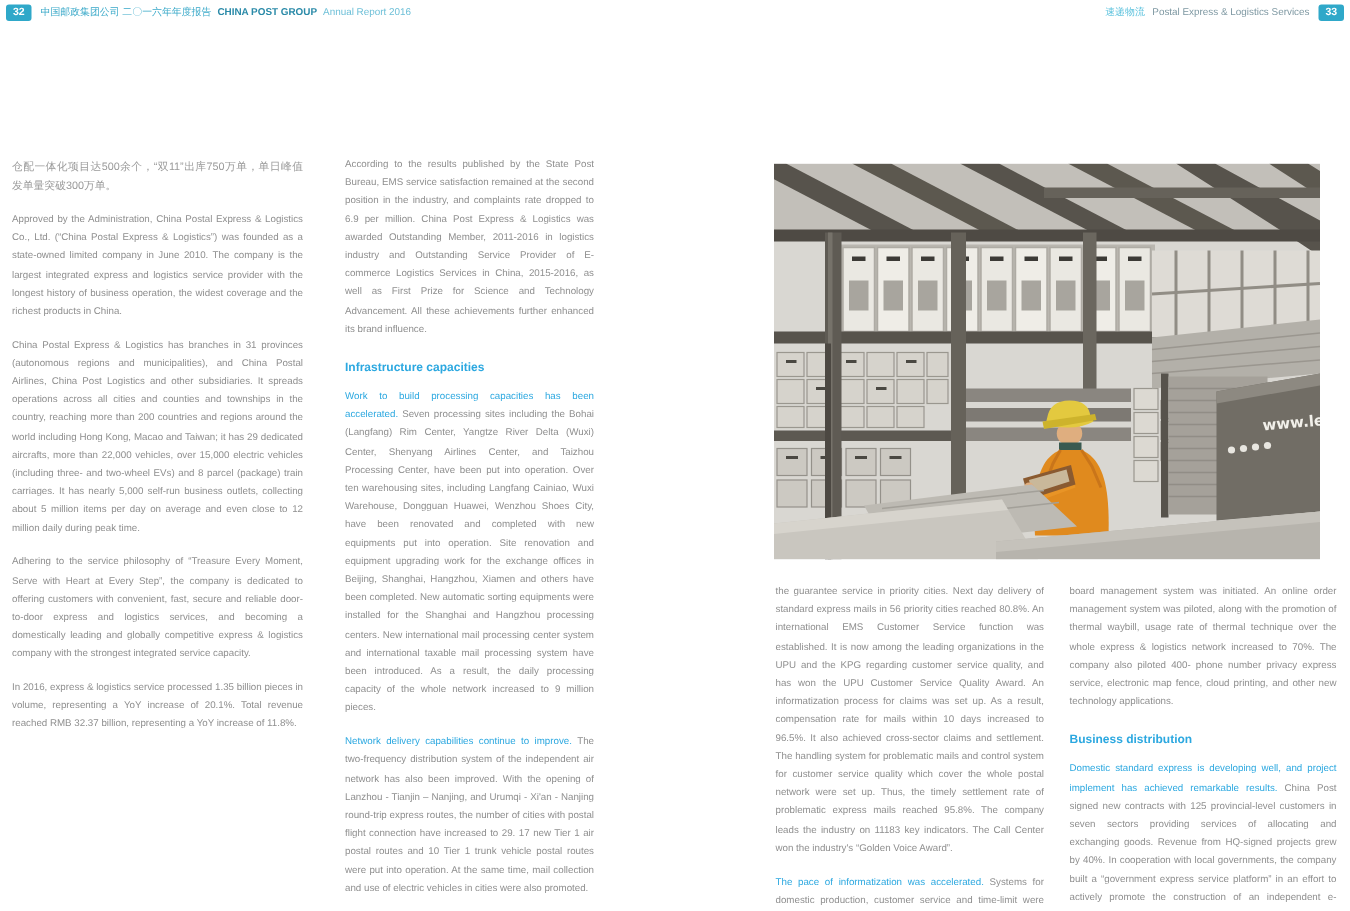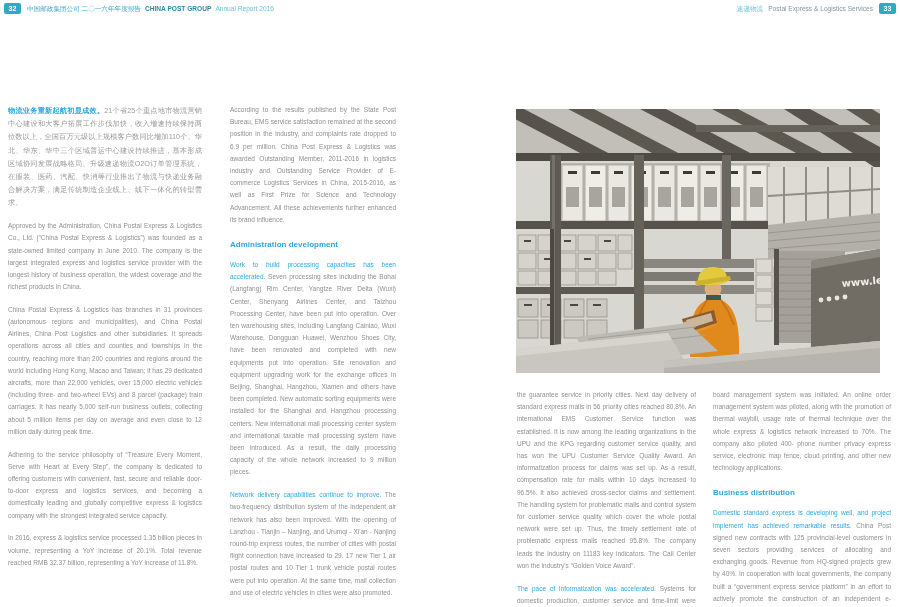"仓配一体化项目达500余个，“双11”出库750万单，单日峰值发单量突破300万" p.zh { html: none -> <p>仓配一体化项目达500余个，“双11”出库750万单，单日峰值发单量突破300万单。</p> }
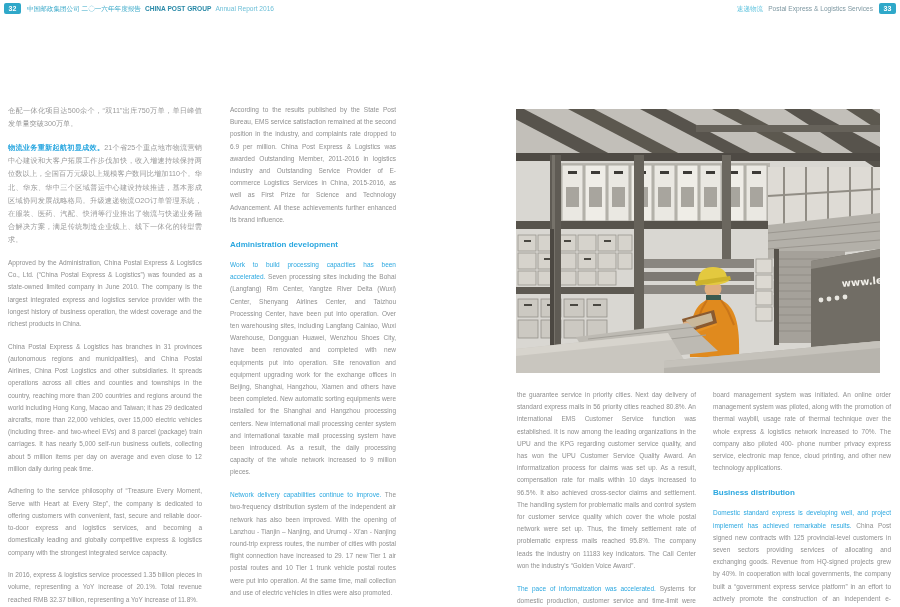"物流业务重新起航初显成效。21个省25个重点地市物流营销中心建设和大客户拓展工作" p.zh { html: <p><span>物流业务重新起航初显成效。</span><span>21个省25个重点地市物流营销中心建设和大客户拓展工作步伐加快，收入增速持续保持两位数以上，全国百万元级以上规模客户数同比增加110个。华北、华东、华中三个区域普运中心建设持续推进，基本形成区域协同发展战略格局。升级速递物流O2O订单管理系统，在服装、医药、汽配、快消等行业推出了物流与快递业务融合解决方案，满足传统制造企业线上、线下一体化的转型需求。</span></p> -> none }
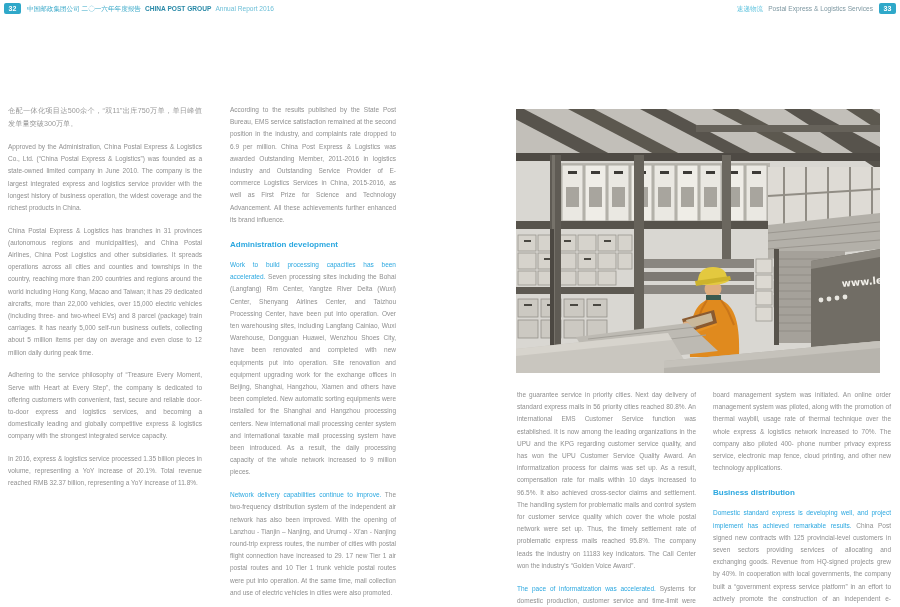"Administration development" h3.subhead { text: Administration development -> Infrastructure capacities }
